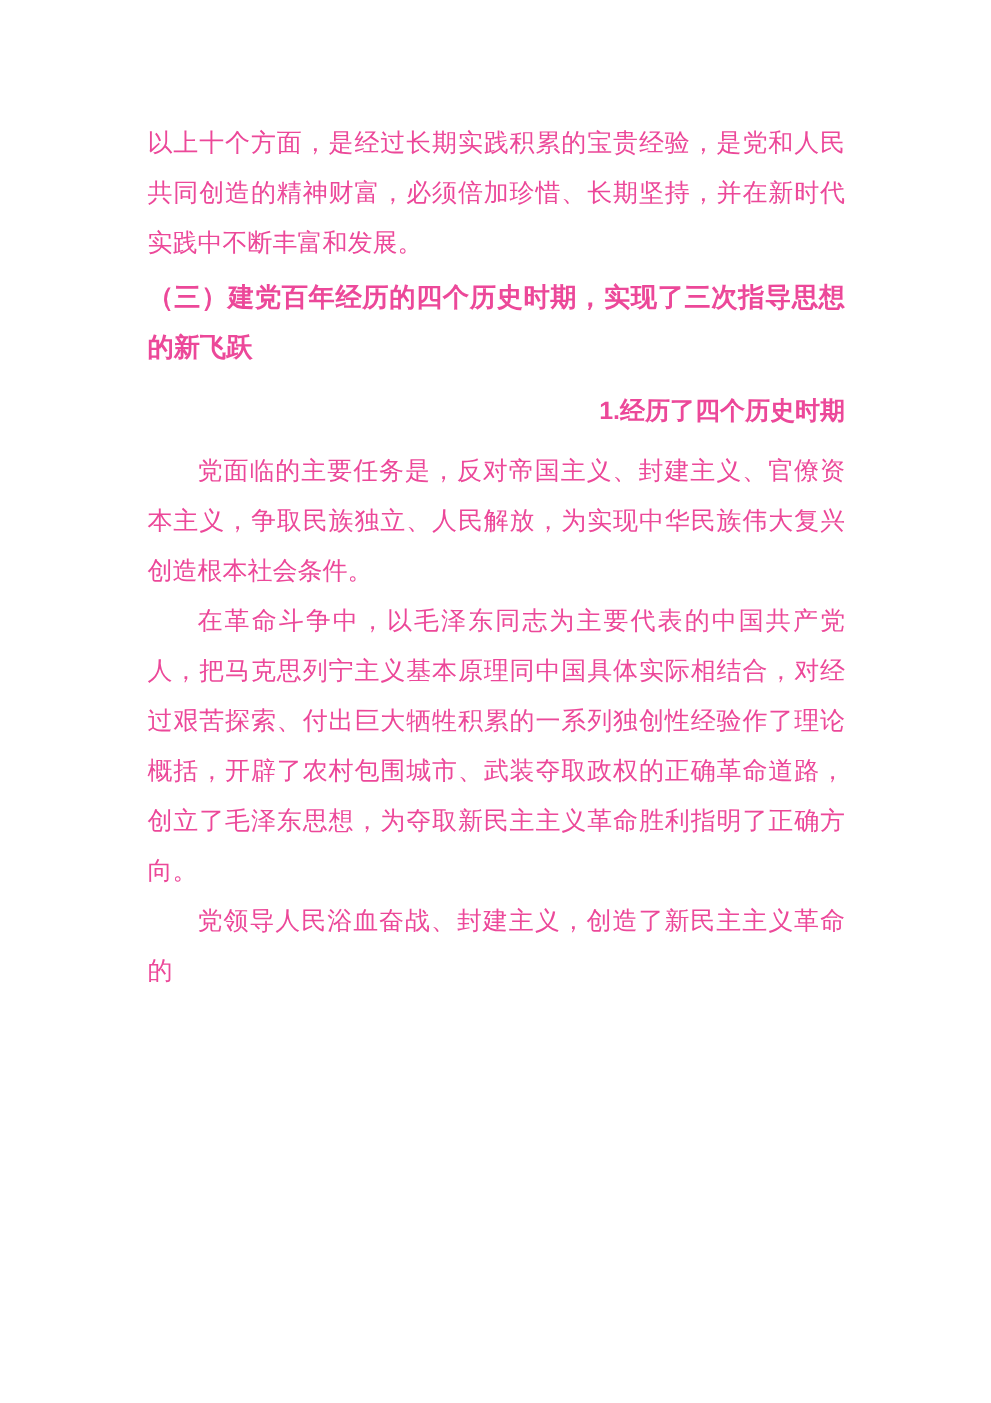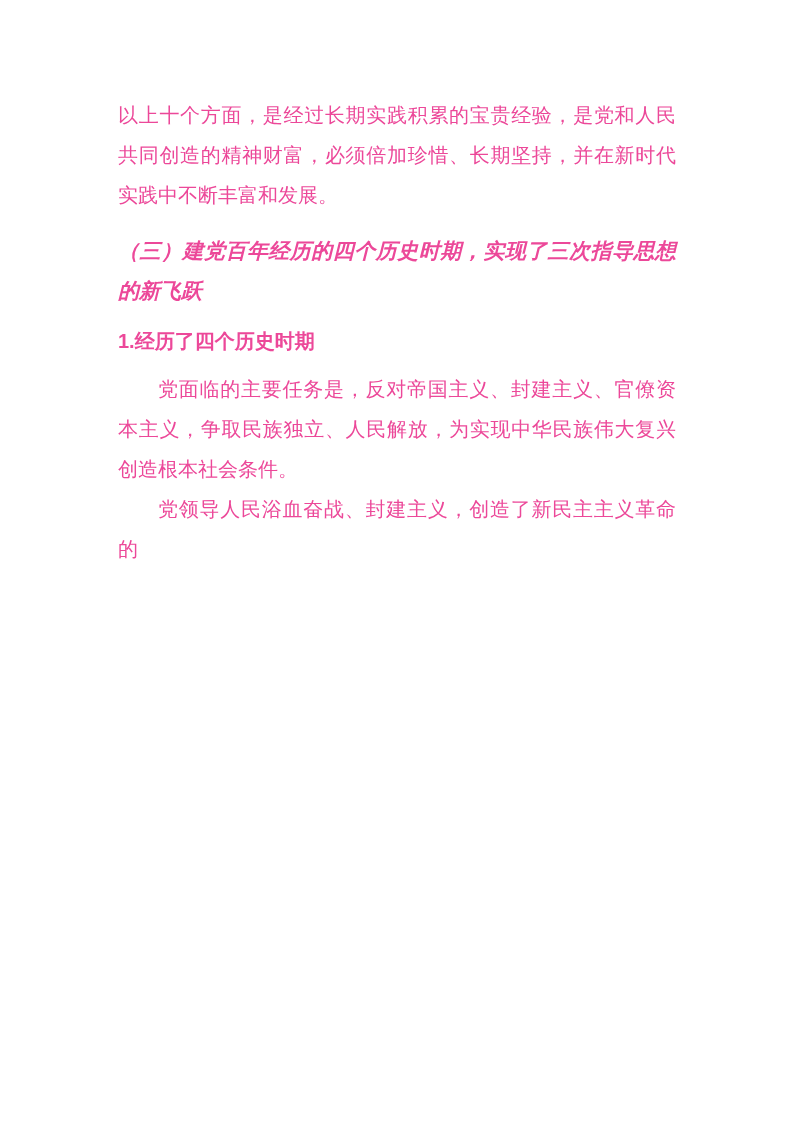"（三）建党百年经历的四个历史时期，实现了三次指导思想的新飞跃" .heading-section { font-style: italic -> none; margin: 16px 0 10px 0 -> 4px 0 10px 0 }
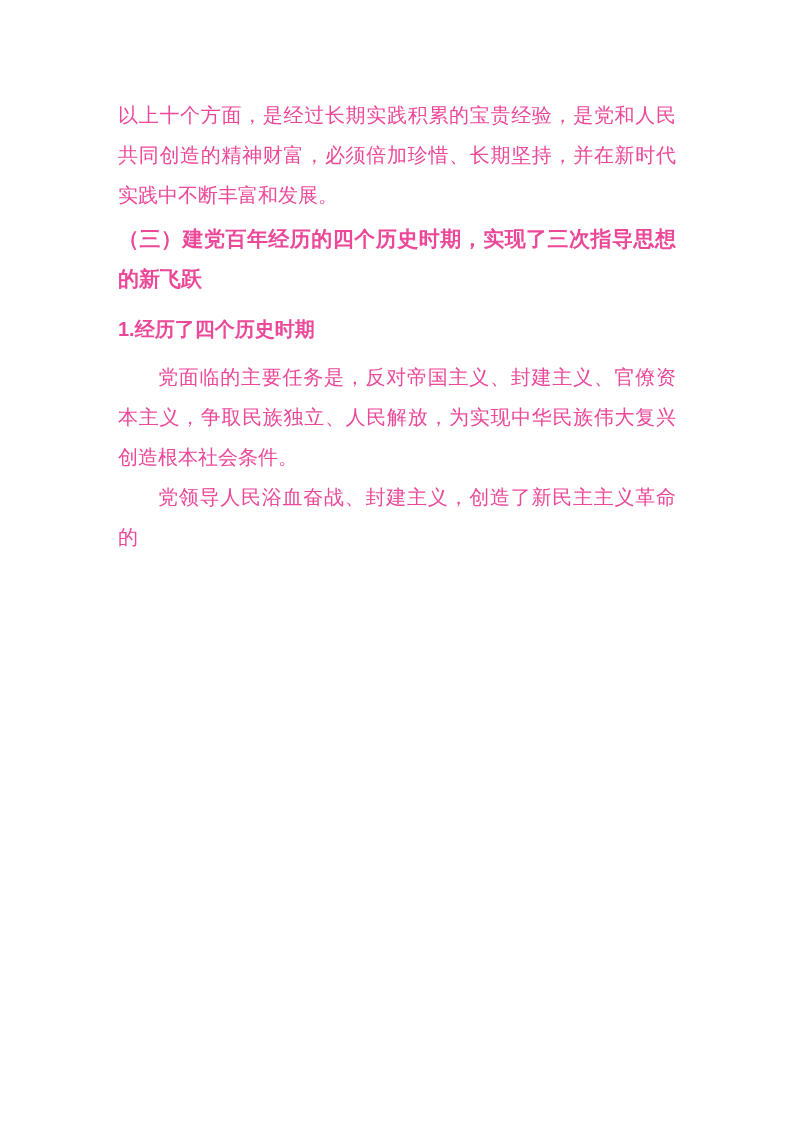"1.经历了四个历史时期" .heading-sub { text-align: left -> right }
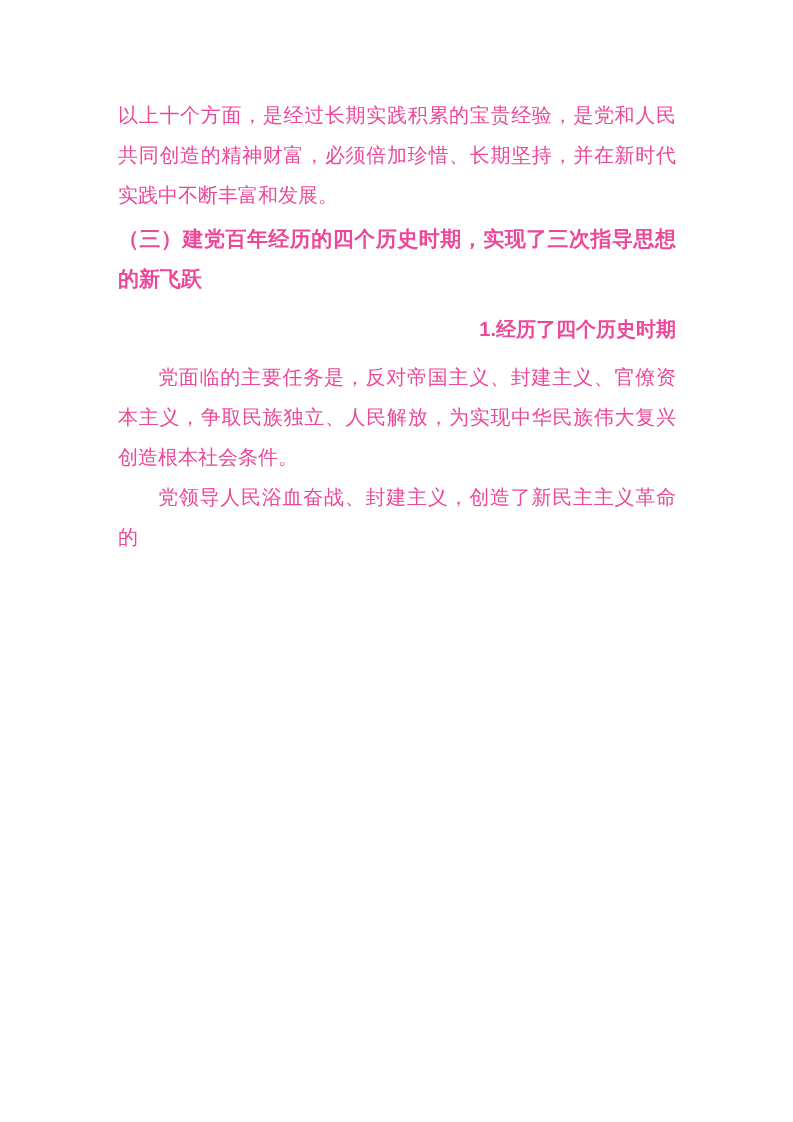"在革命斗争中，以毛泽东同志为主要代表的中国共产党人，把马克思列宁主义基本原理同中" p.body-para { html: none -> <p>在革命斗争中，以毛泽东同志为主要代表的中国共产党人，把马克思列宁主义基本原理同中国具体实际相结合，对经过艰苦探索、付出巨大牺牲积累的一系列独创性经验作了理论概括，开辟了农村包围城市、武装夺取政权的正确革命道路，创立了毛泽东思想，为夺取新民主主义革命胜利指明了正确方向。</p> }
